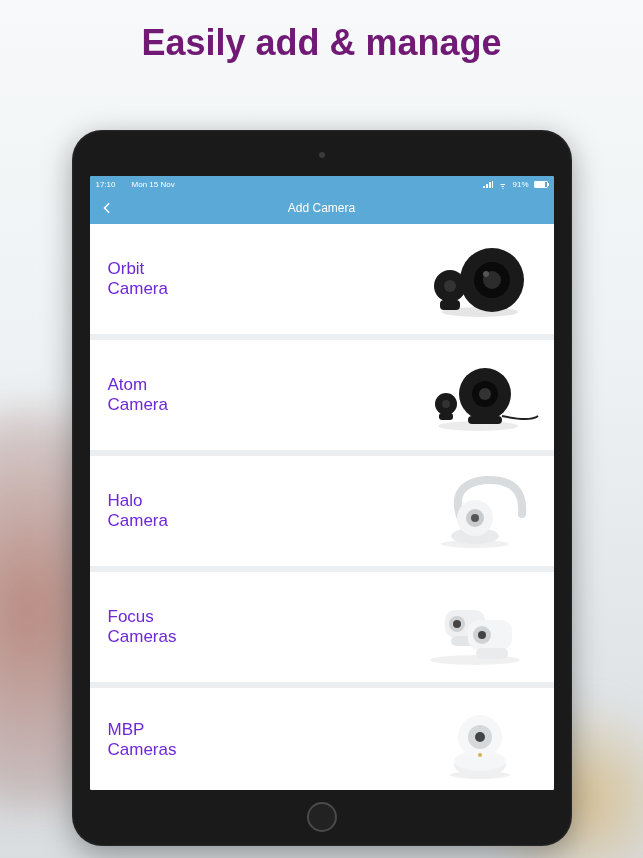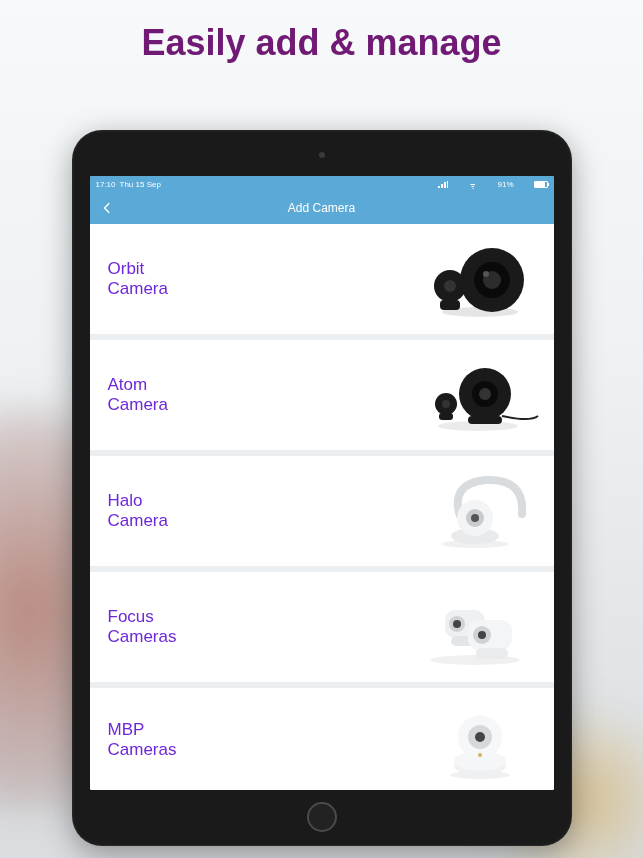"17:10" .status-bar .left { gap: 4px -> 16px }
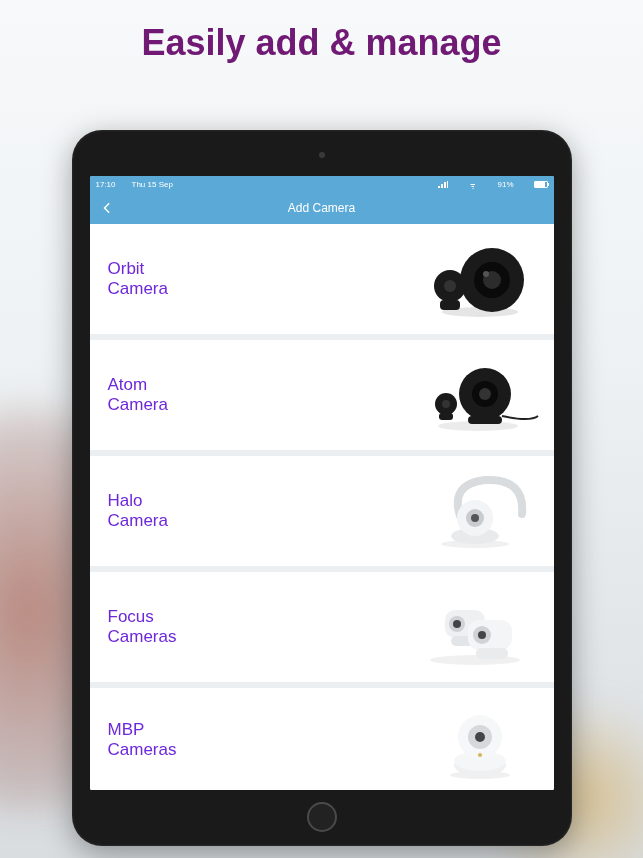"Thu 15 Sep" span { text: Thu 15 Sep -> Mon 15 Nov }
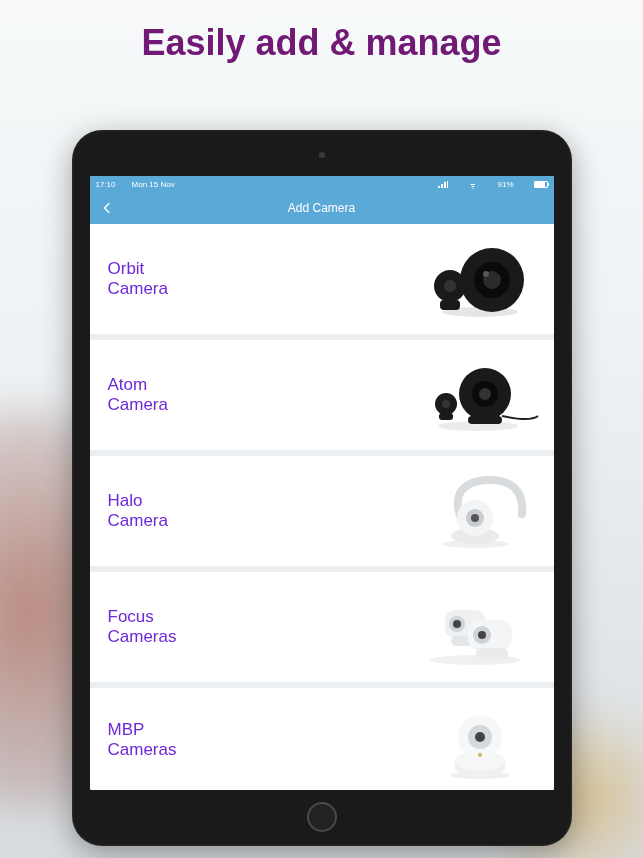"91%" .status-bar .right { gap: 20px -> 5px }
